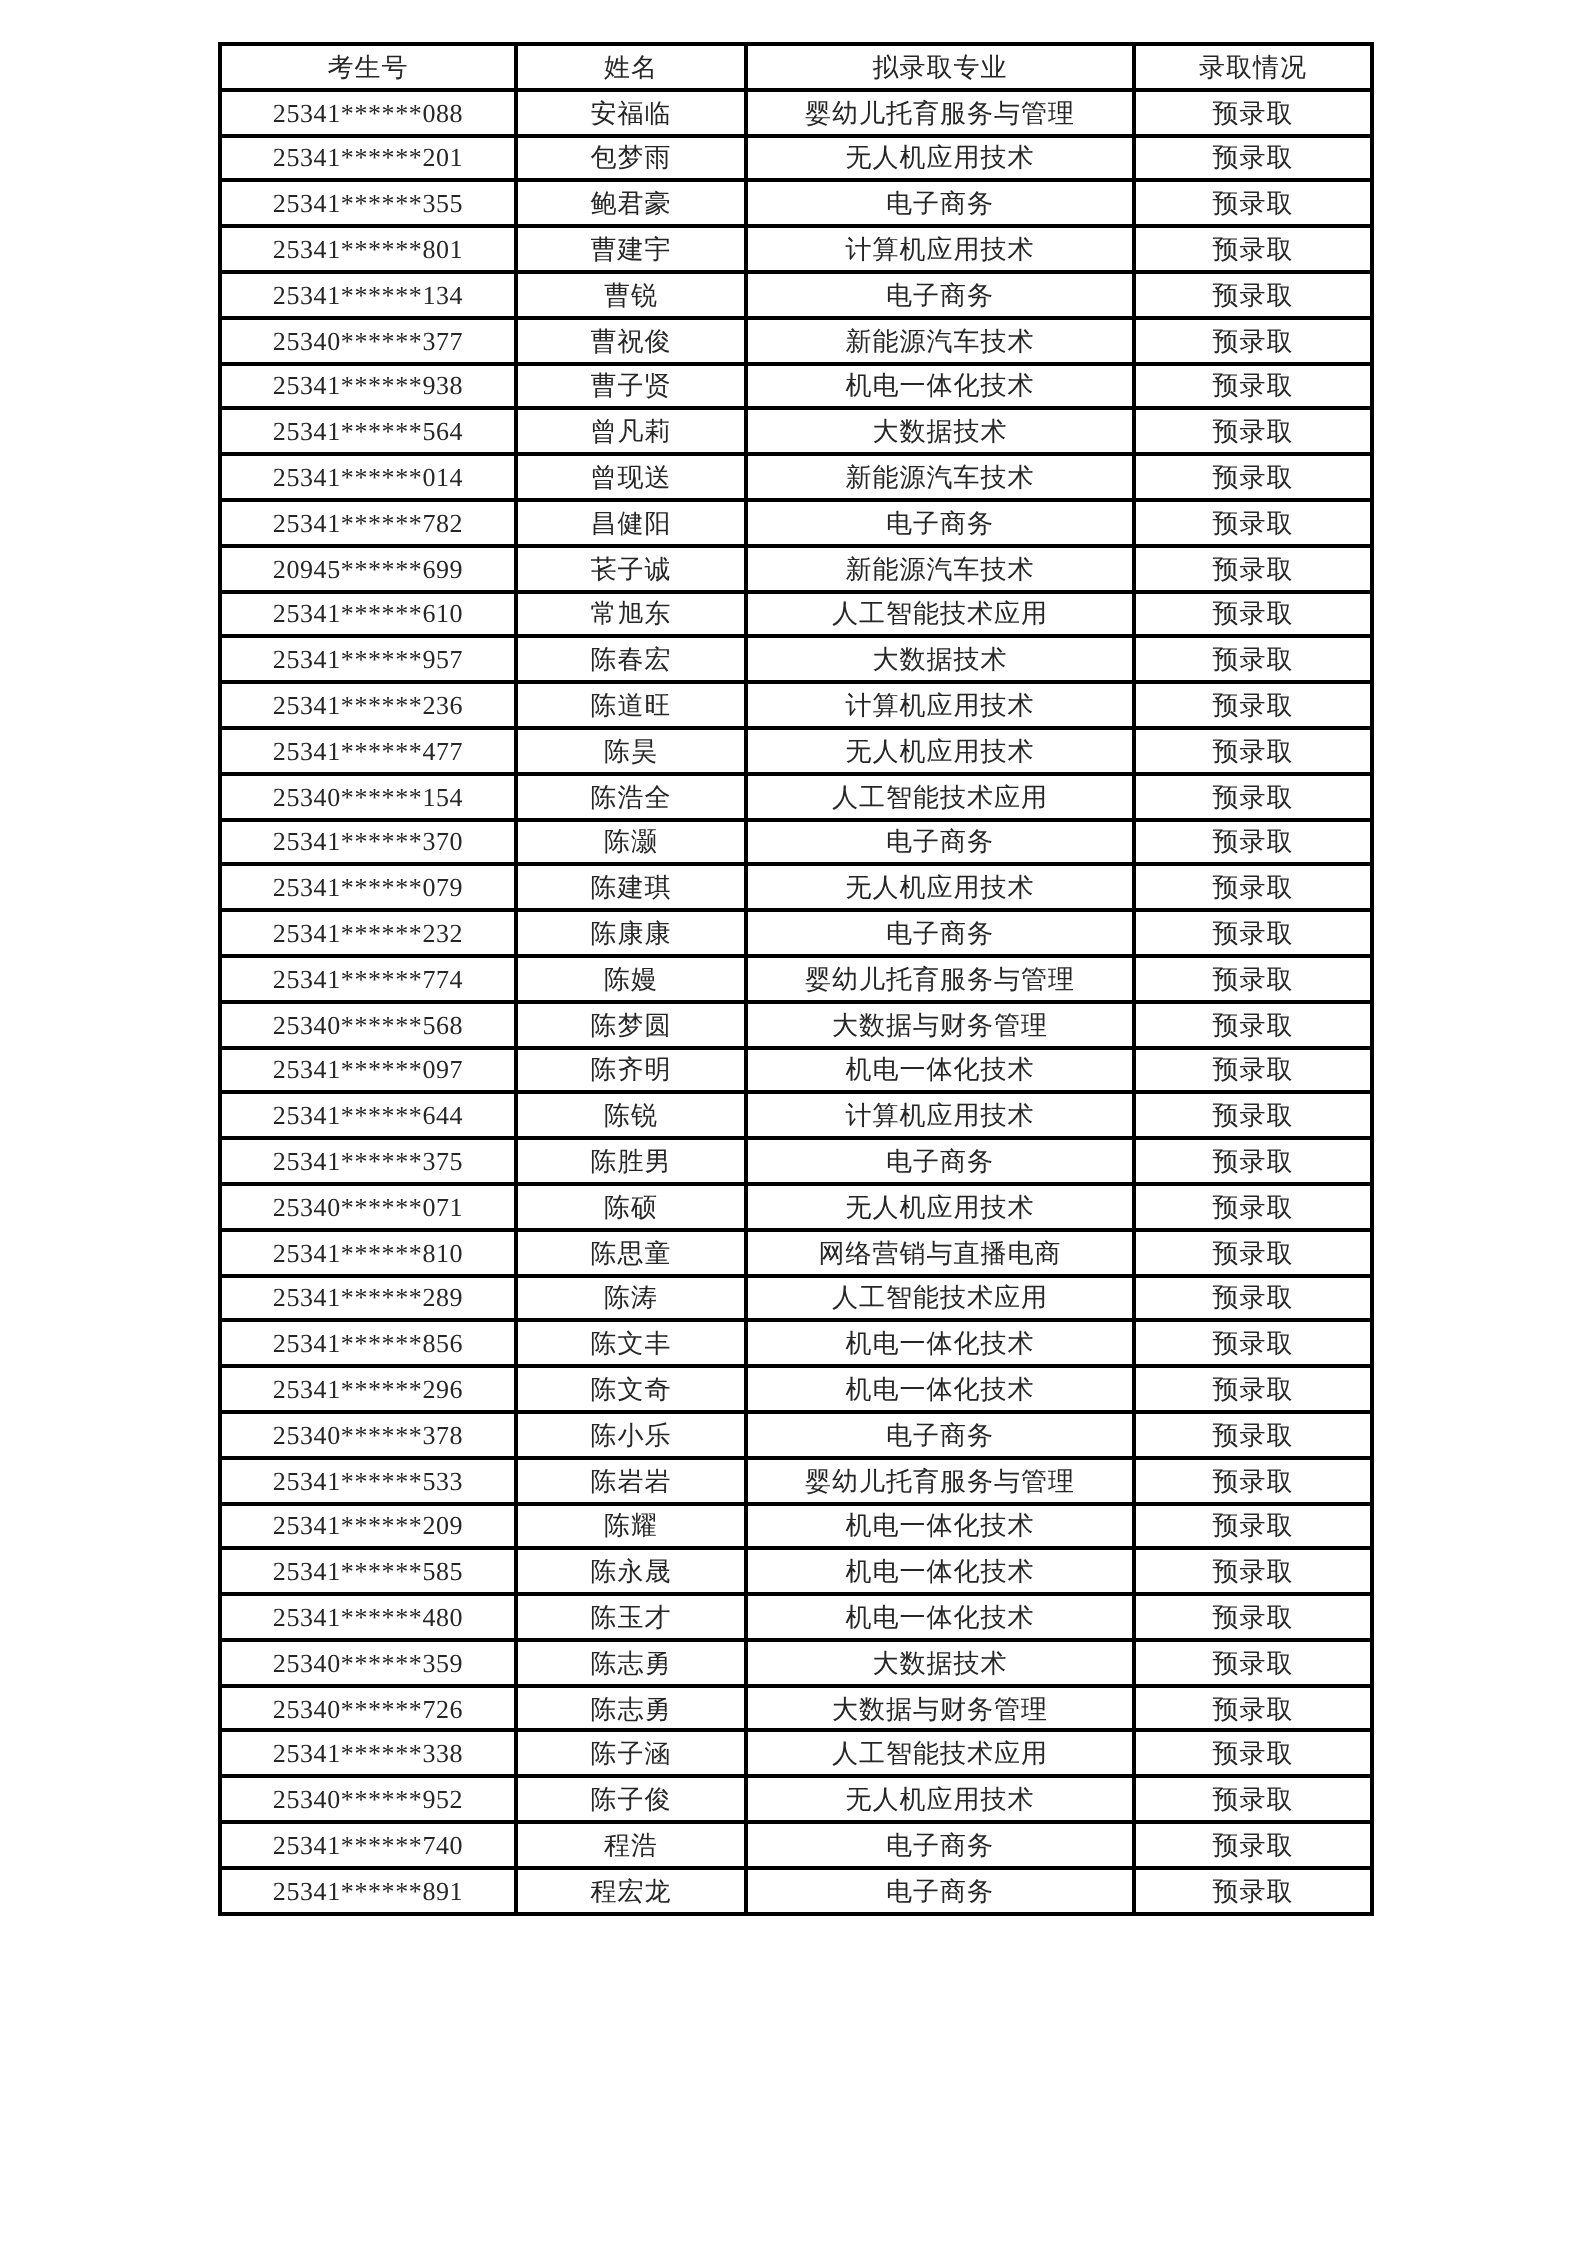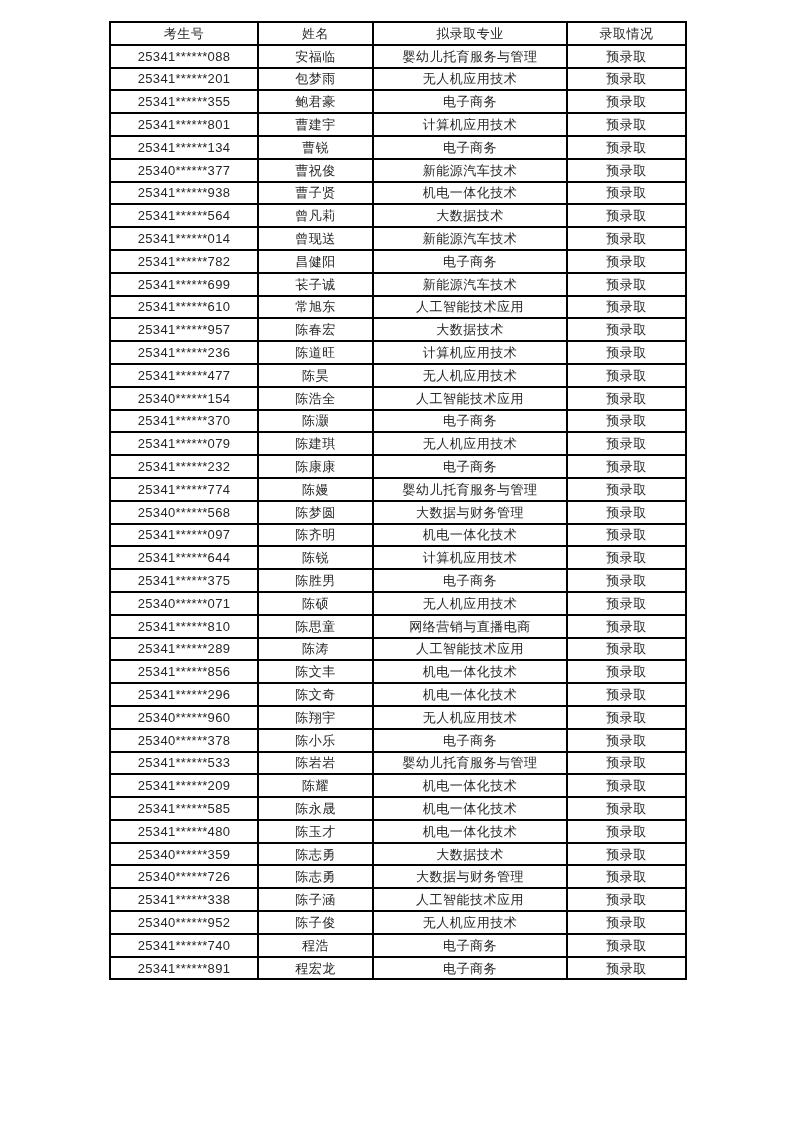"考生号" .page { font-family: Liberation Sans, sans-serif -> Liberation Serif, serif }
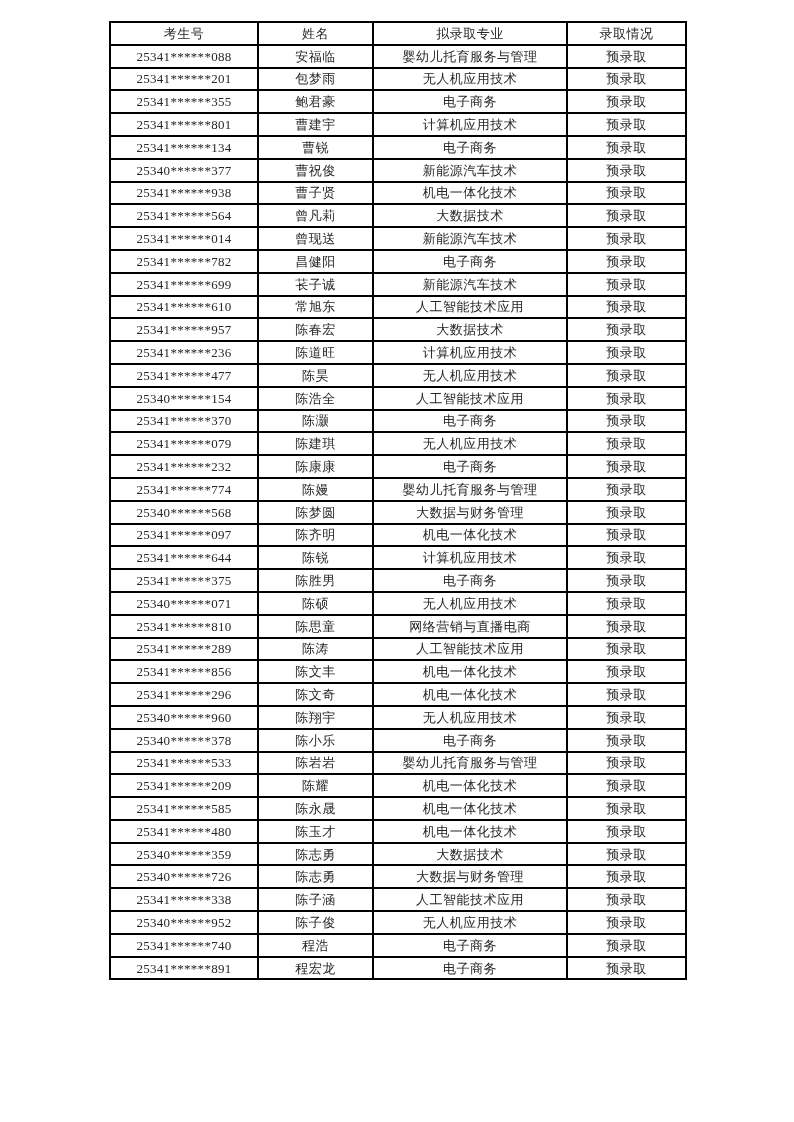"25341******699" td.num { text: 25341 -> 20945 }
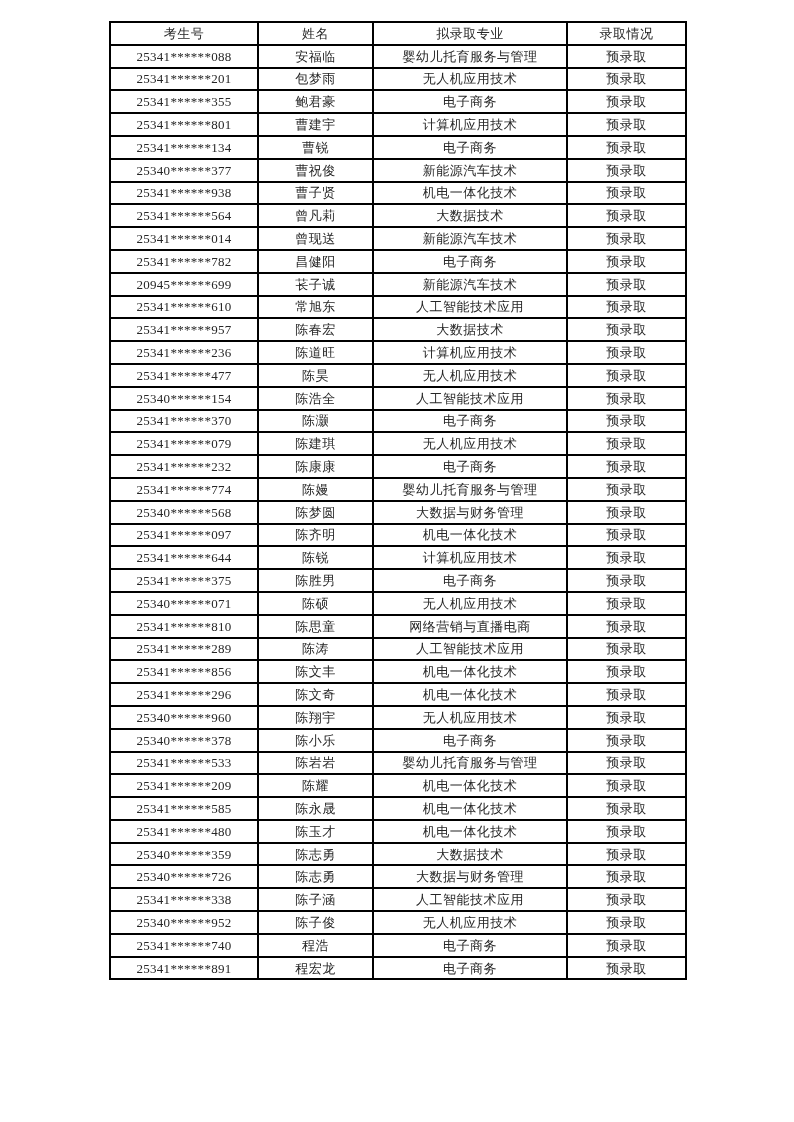"25340******960" tr { html: <tr> <td>25340******960</td> <td>陈翔宇</td> <td>无人机应用技术</td> <td>预录取</td> </tr> -> none }
